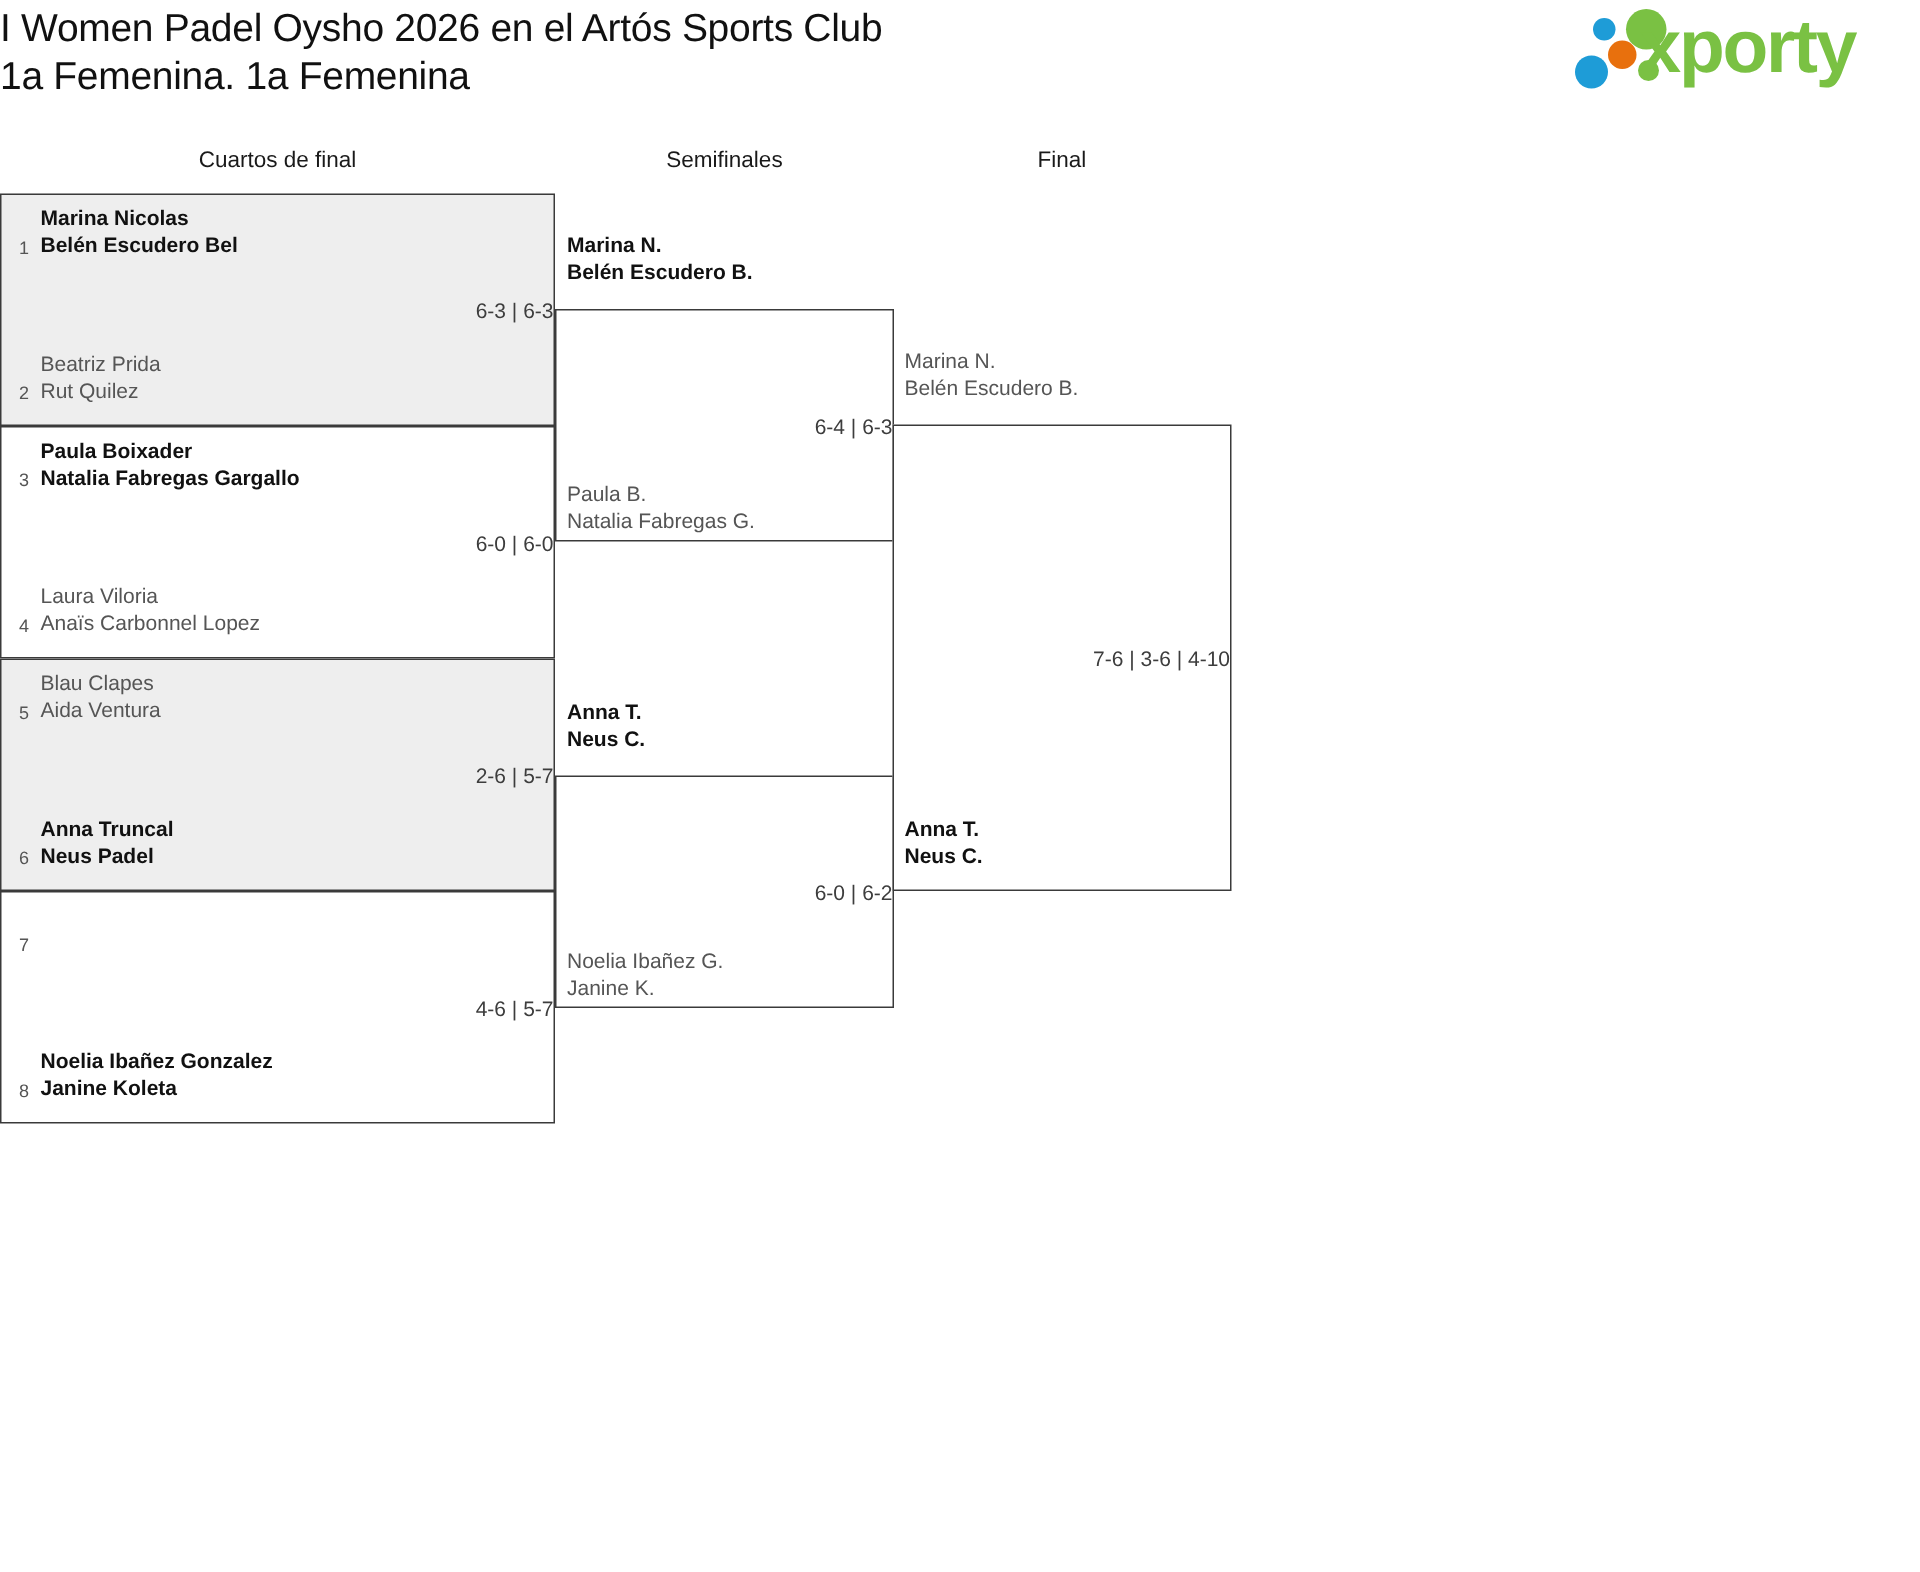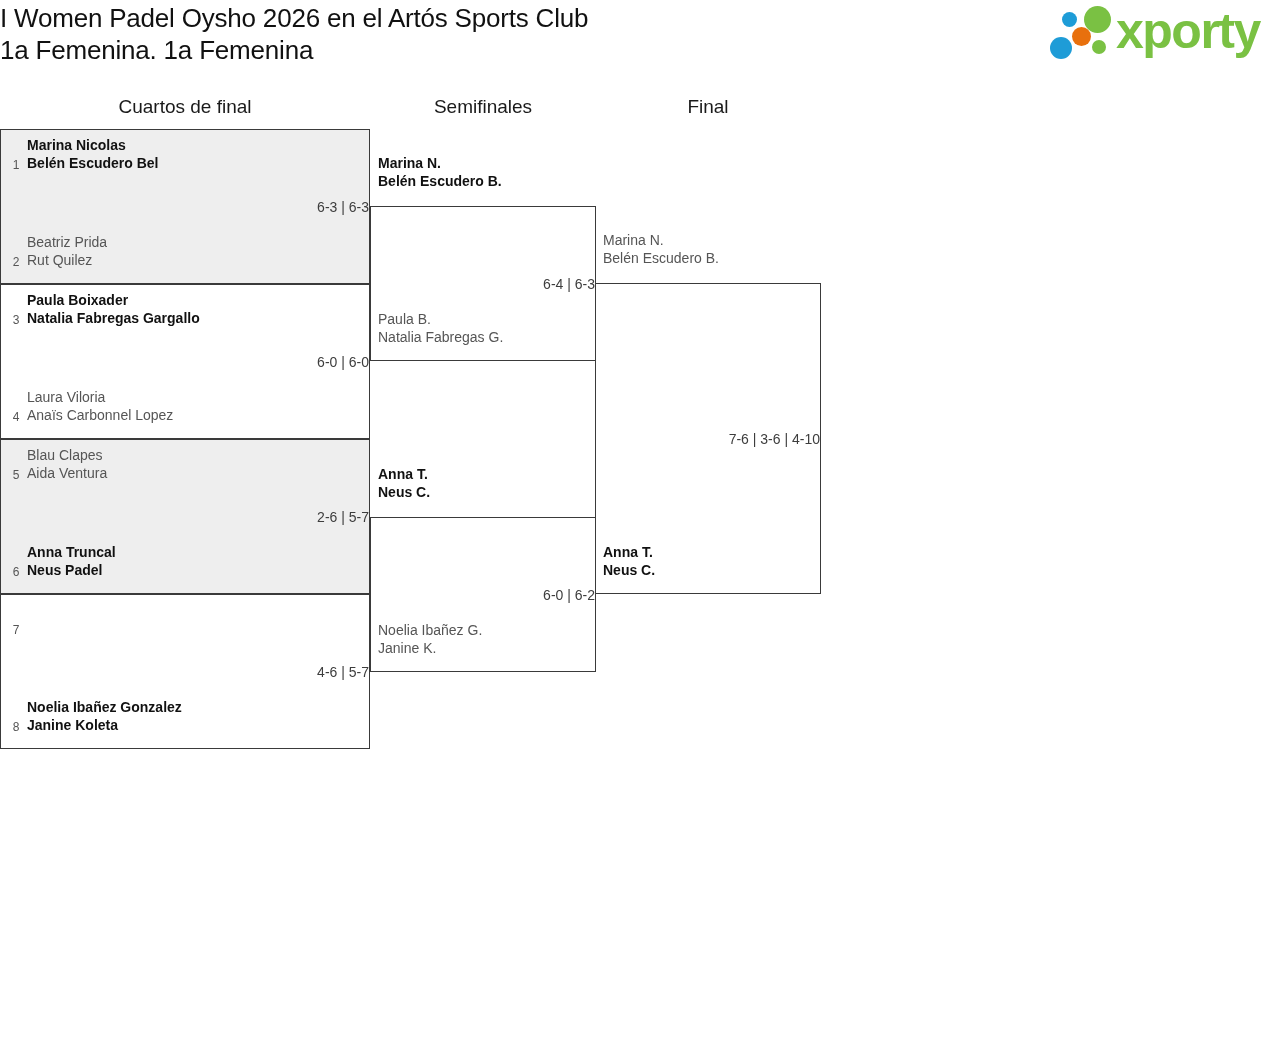"xporty" #logo-wordmark { left: 68px -> 45px }
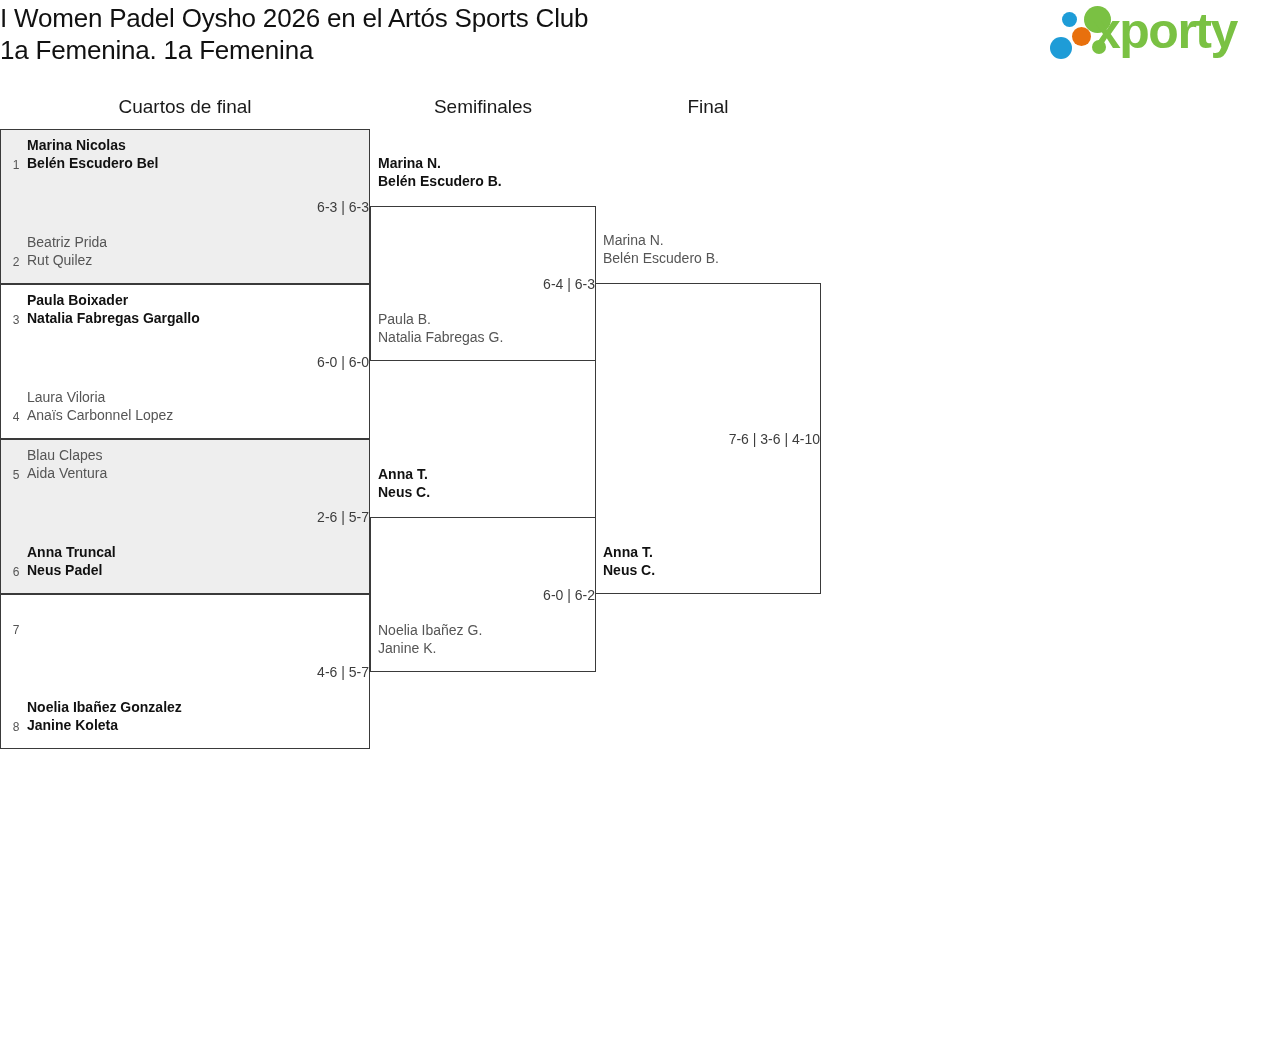"Cuartos de final" .round-header { font-size: 19px -> 15px }
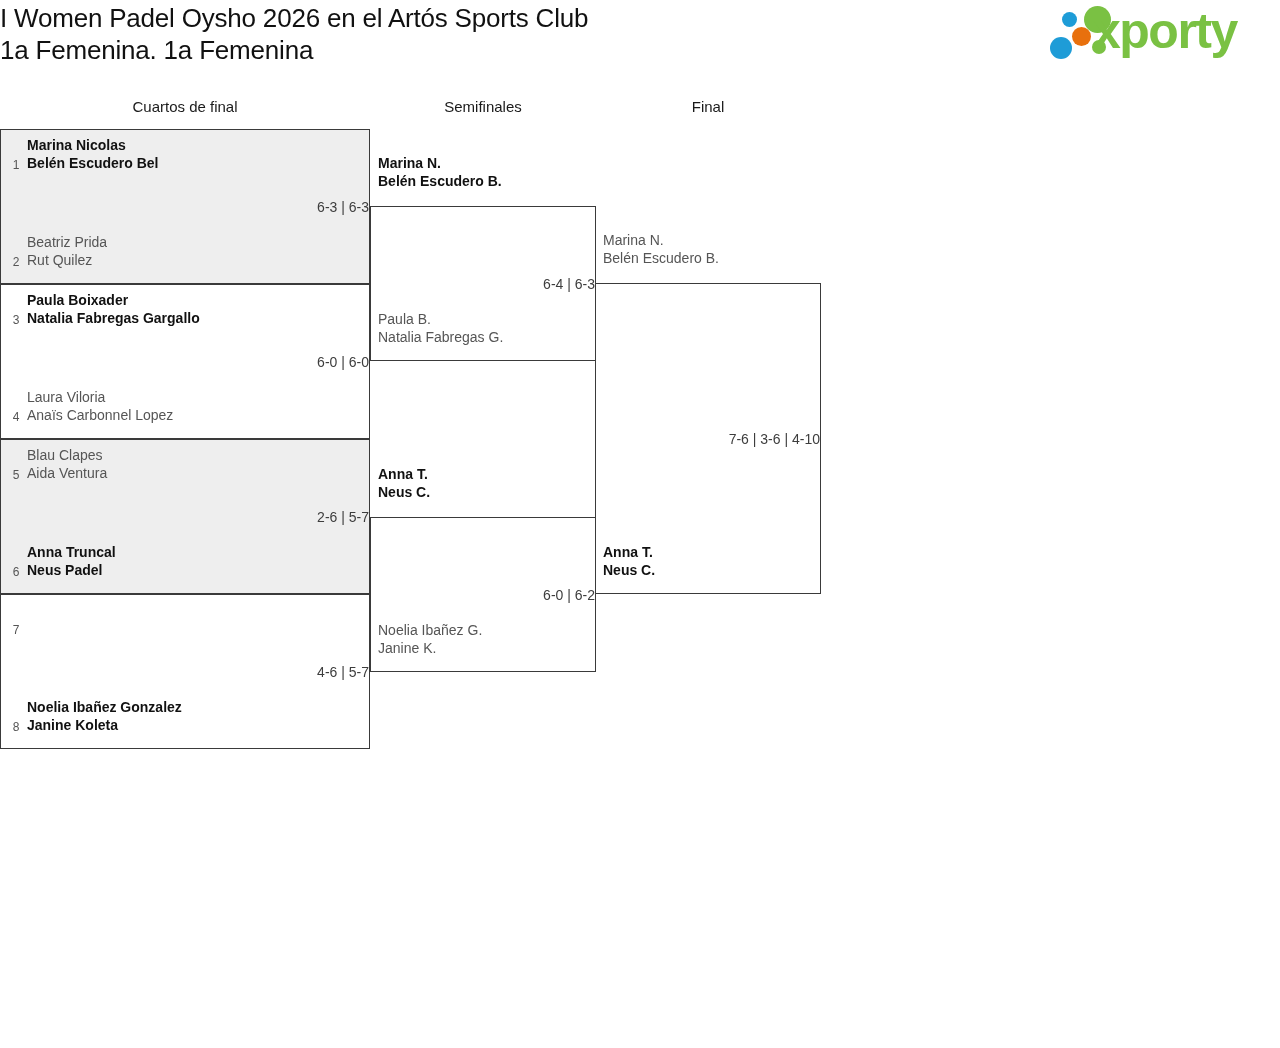"Paula B." .sf .team-bottom { top: 103px -> 113px }
